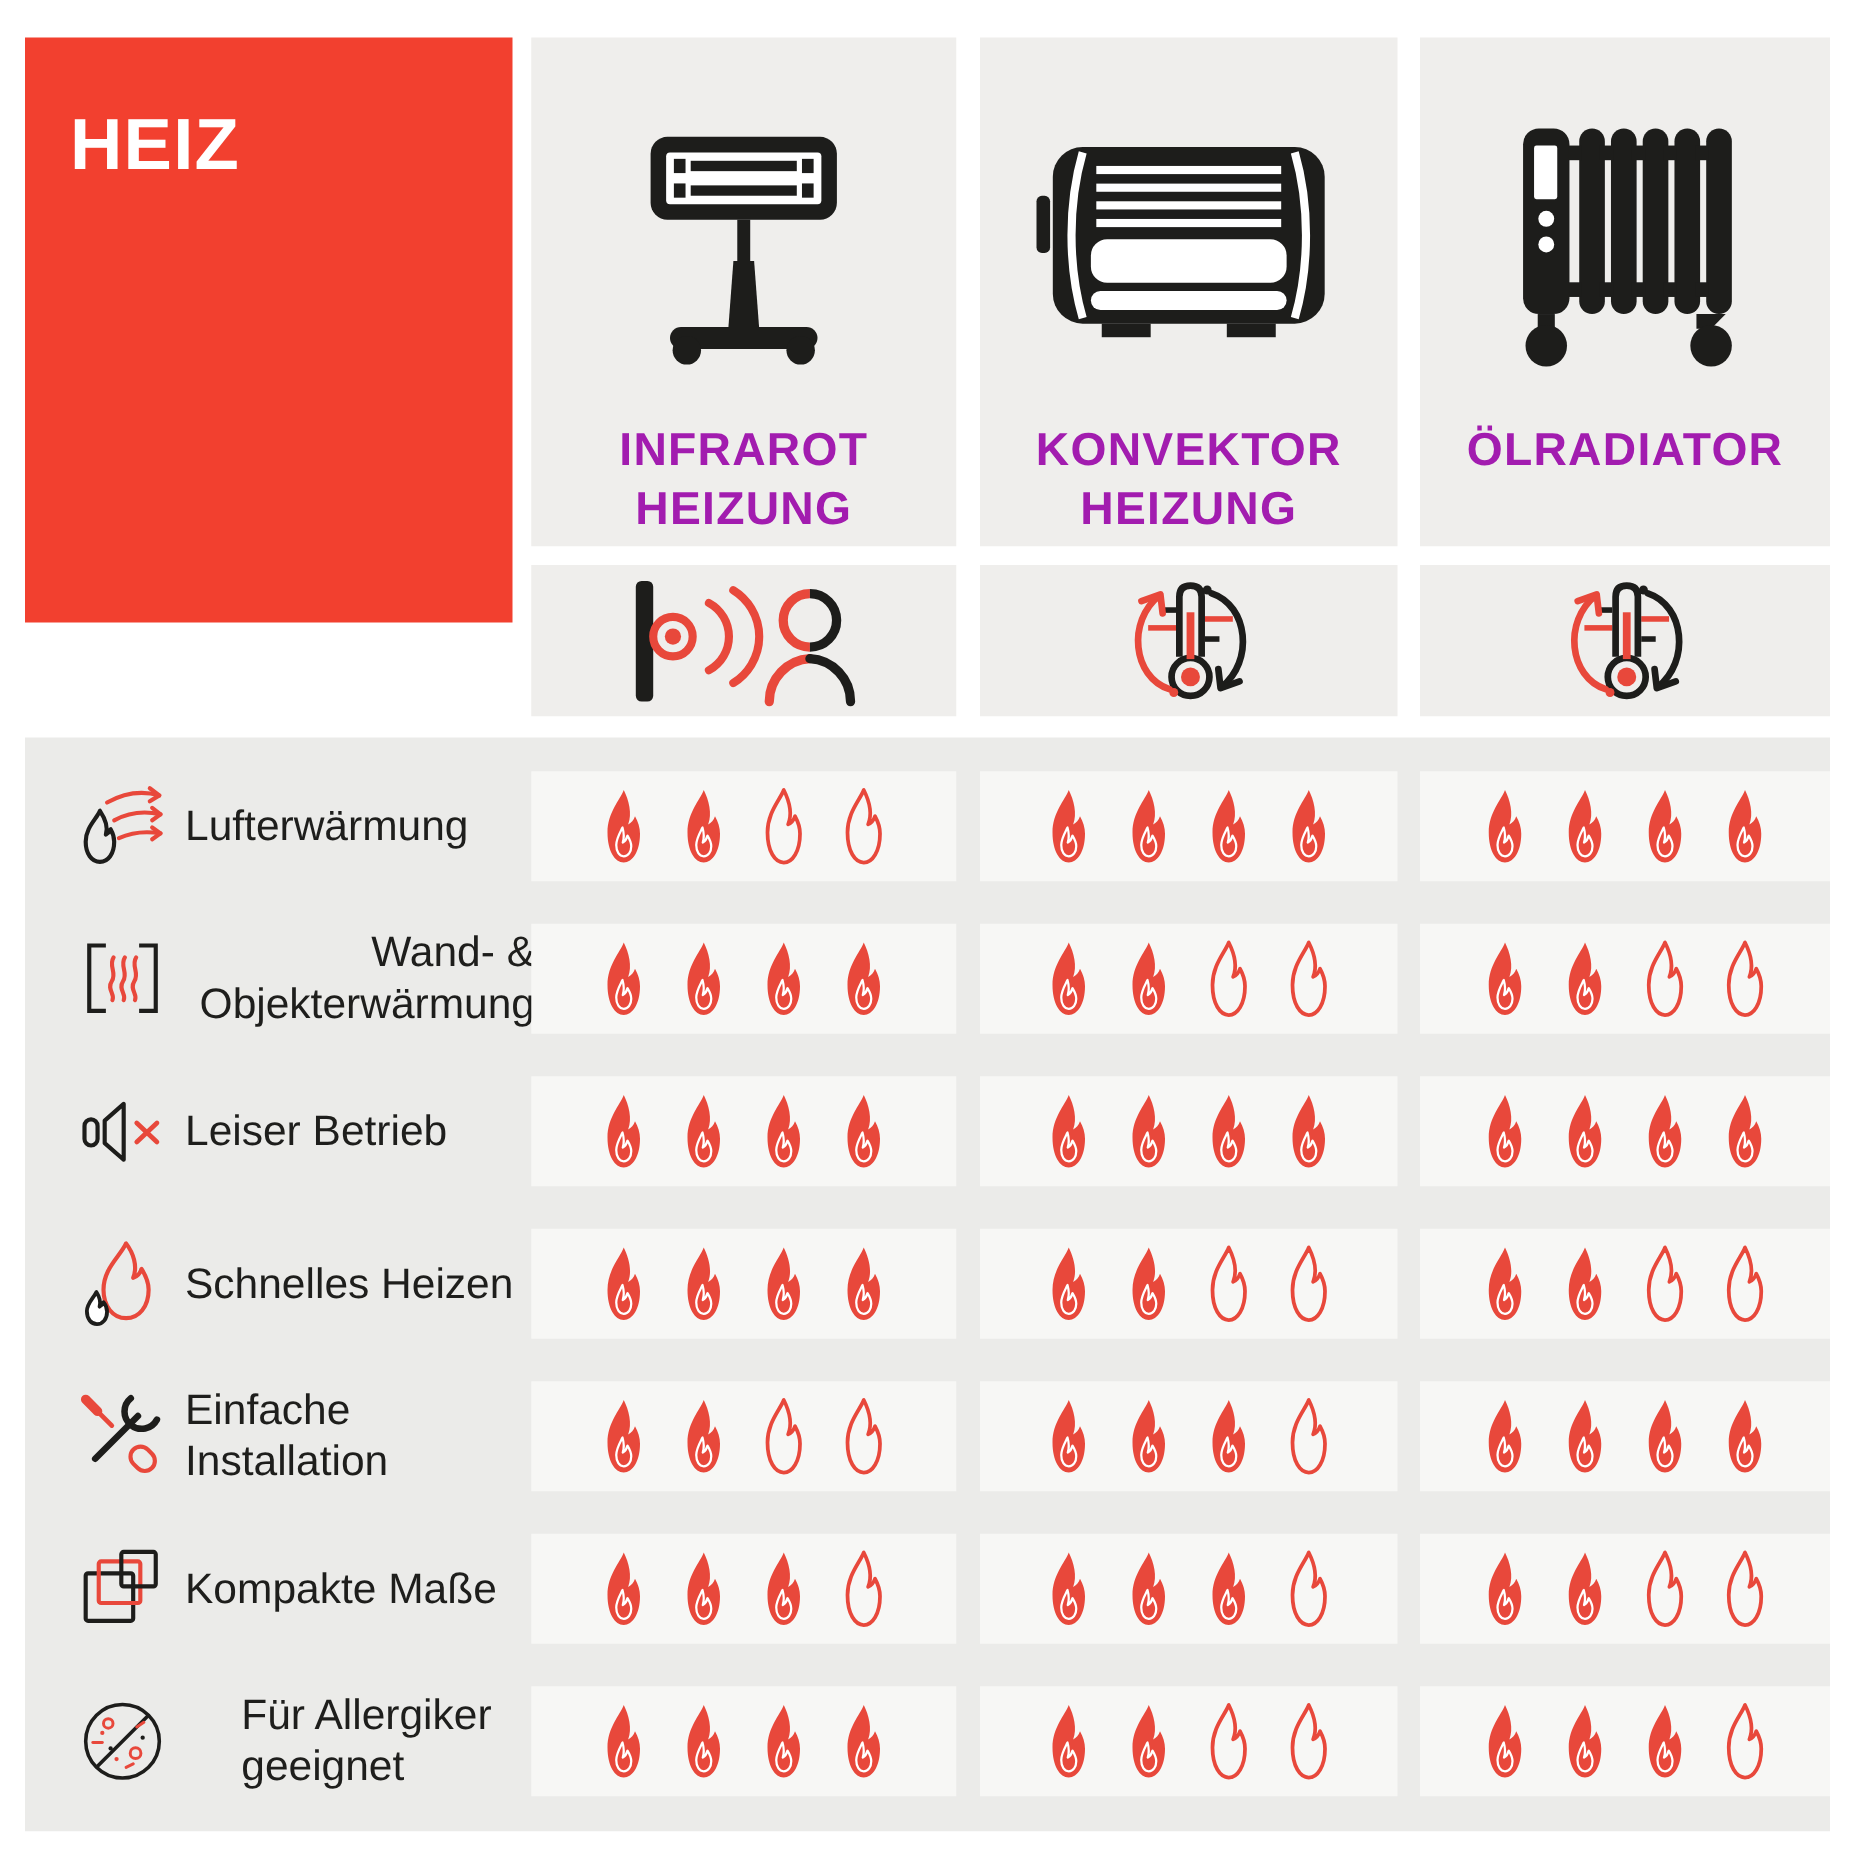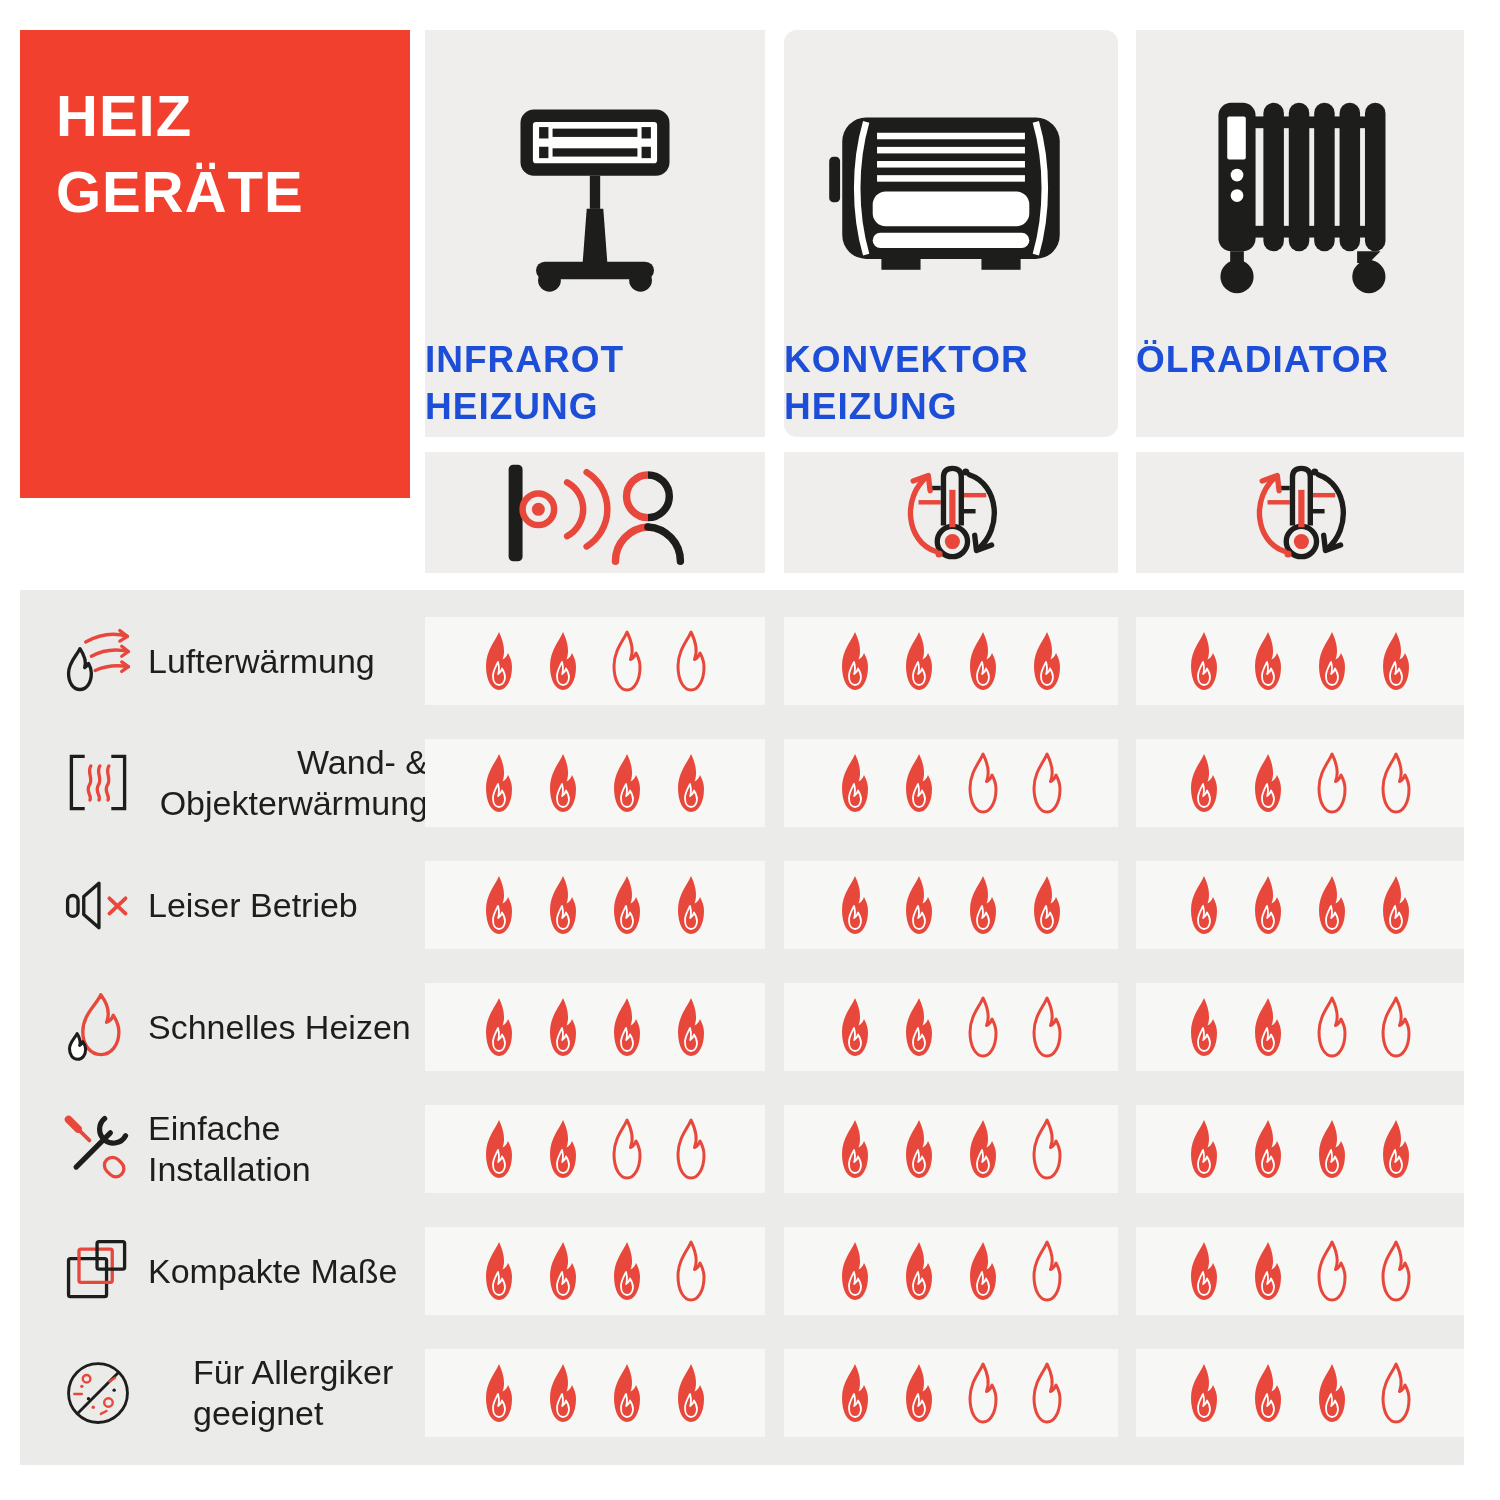"GERÄTE" div { html: <div>GERÄTE</div> -> none }
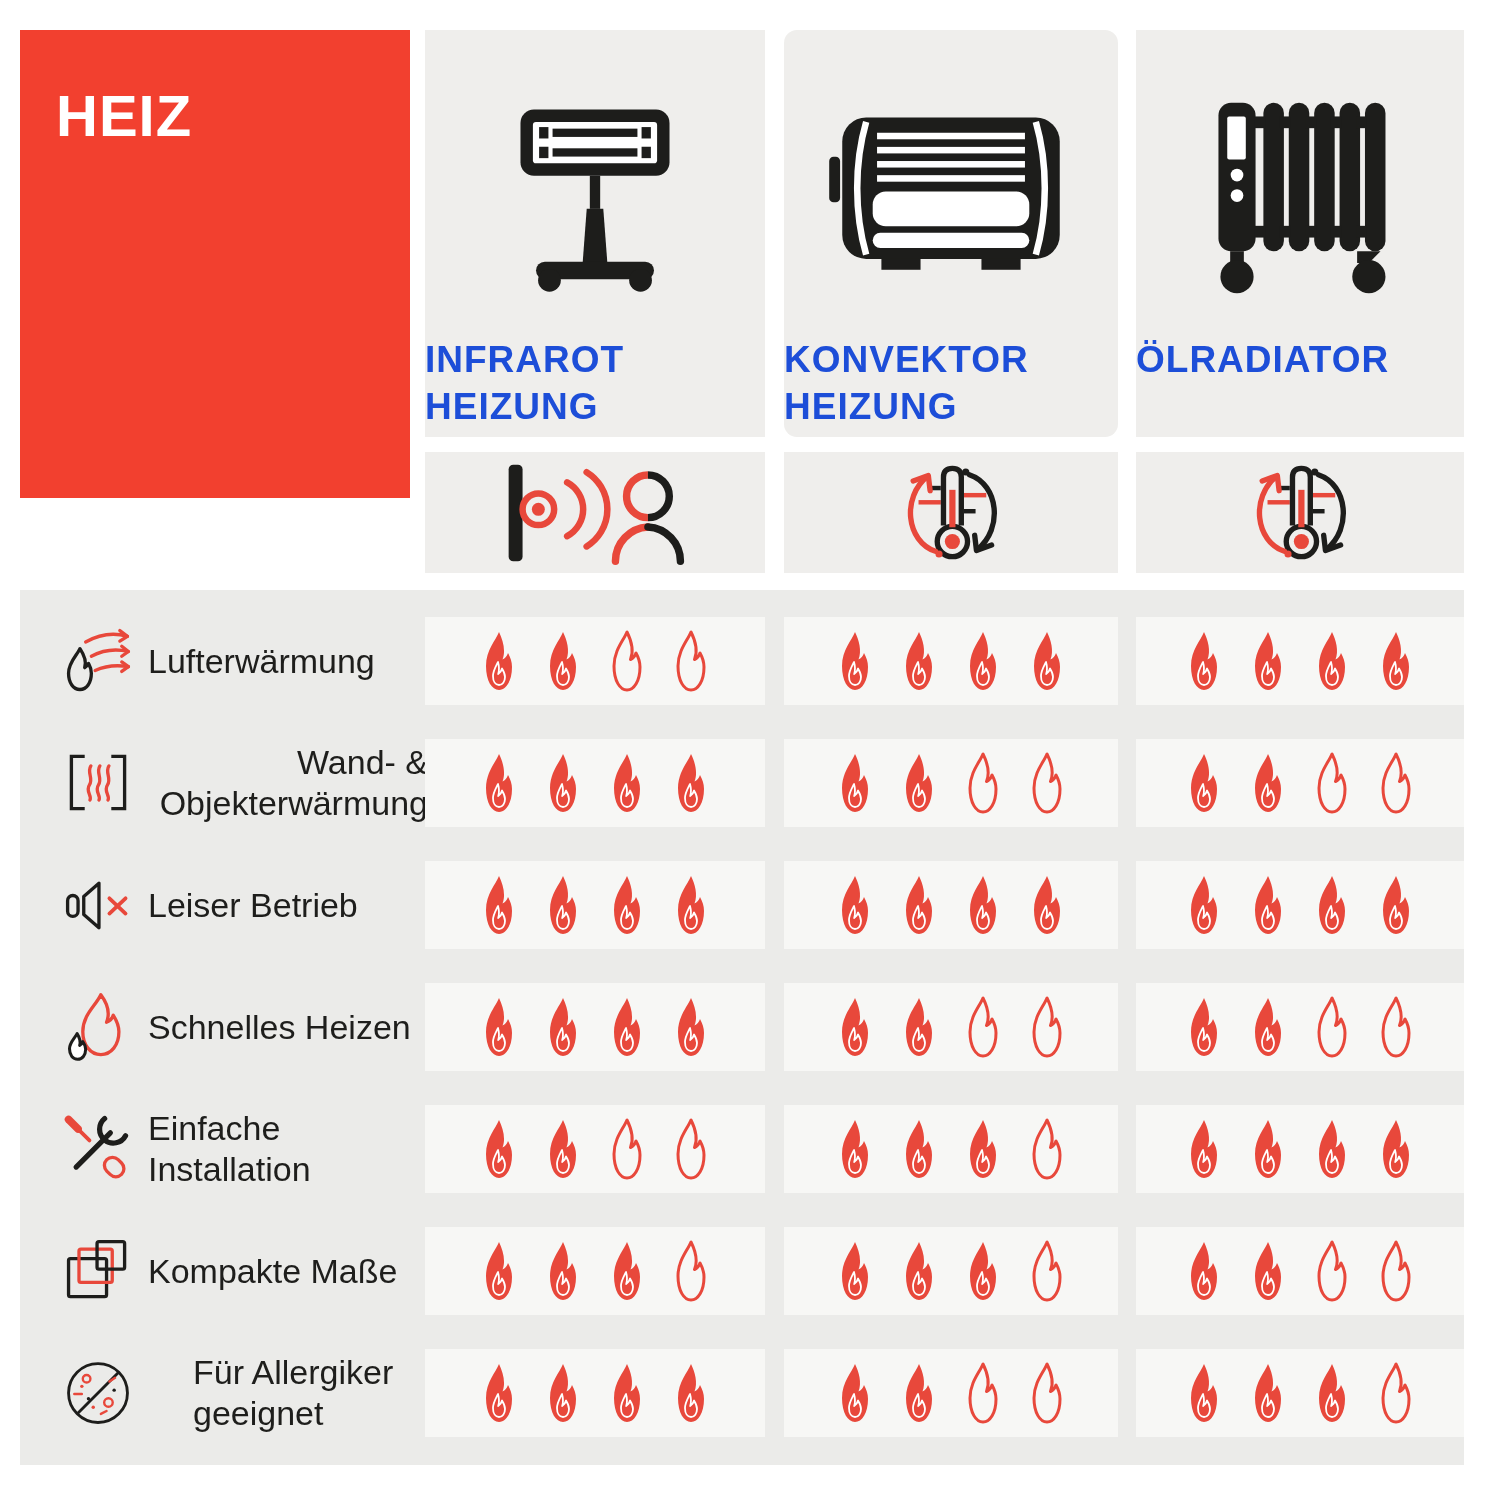"INFRAROT" .col-title { color: #1d4ed8 -> #a21caf; text-align: none -> center }
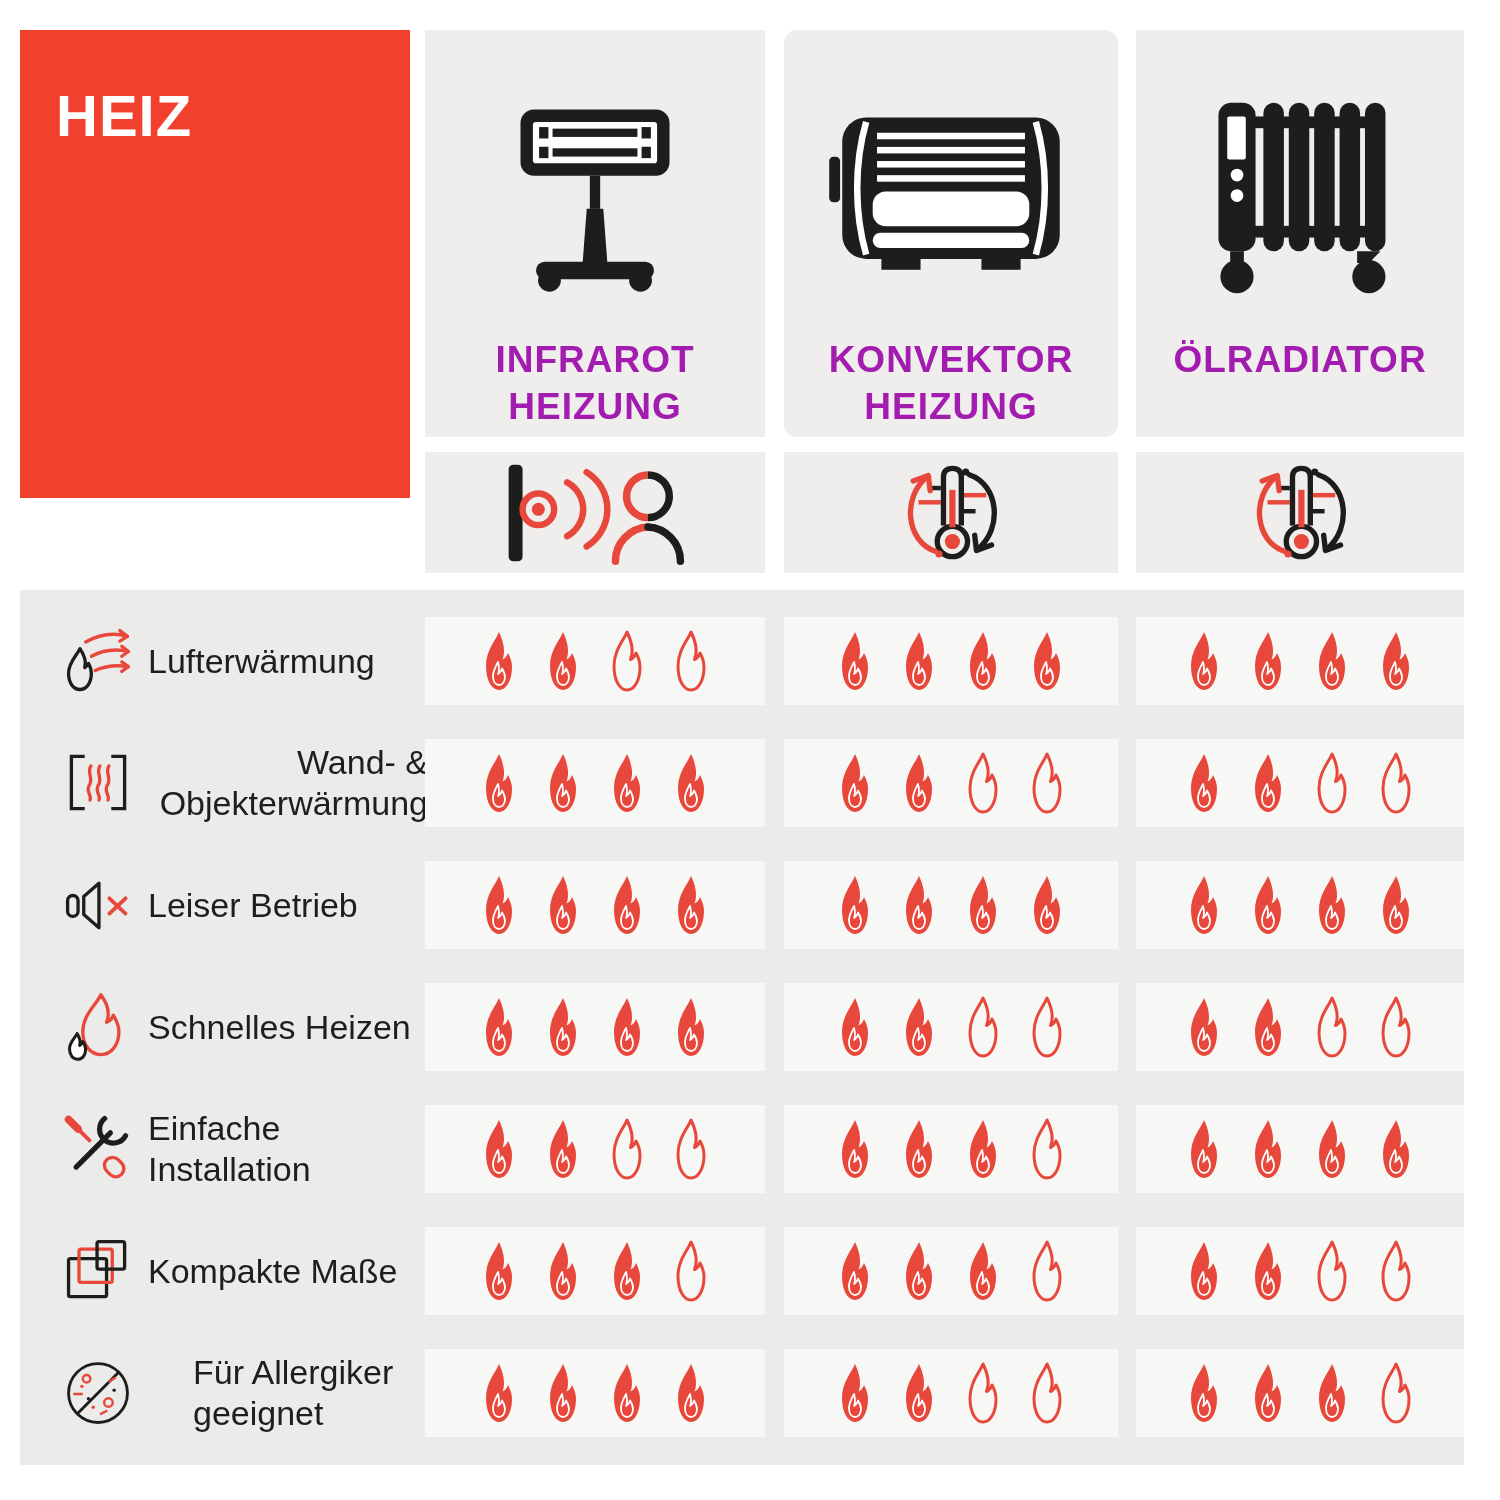"KONVEKTOR" div.col-header { border-radius: 13px -> none }
